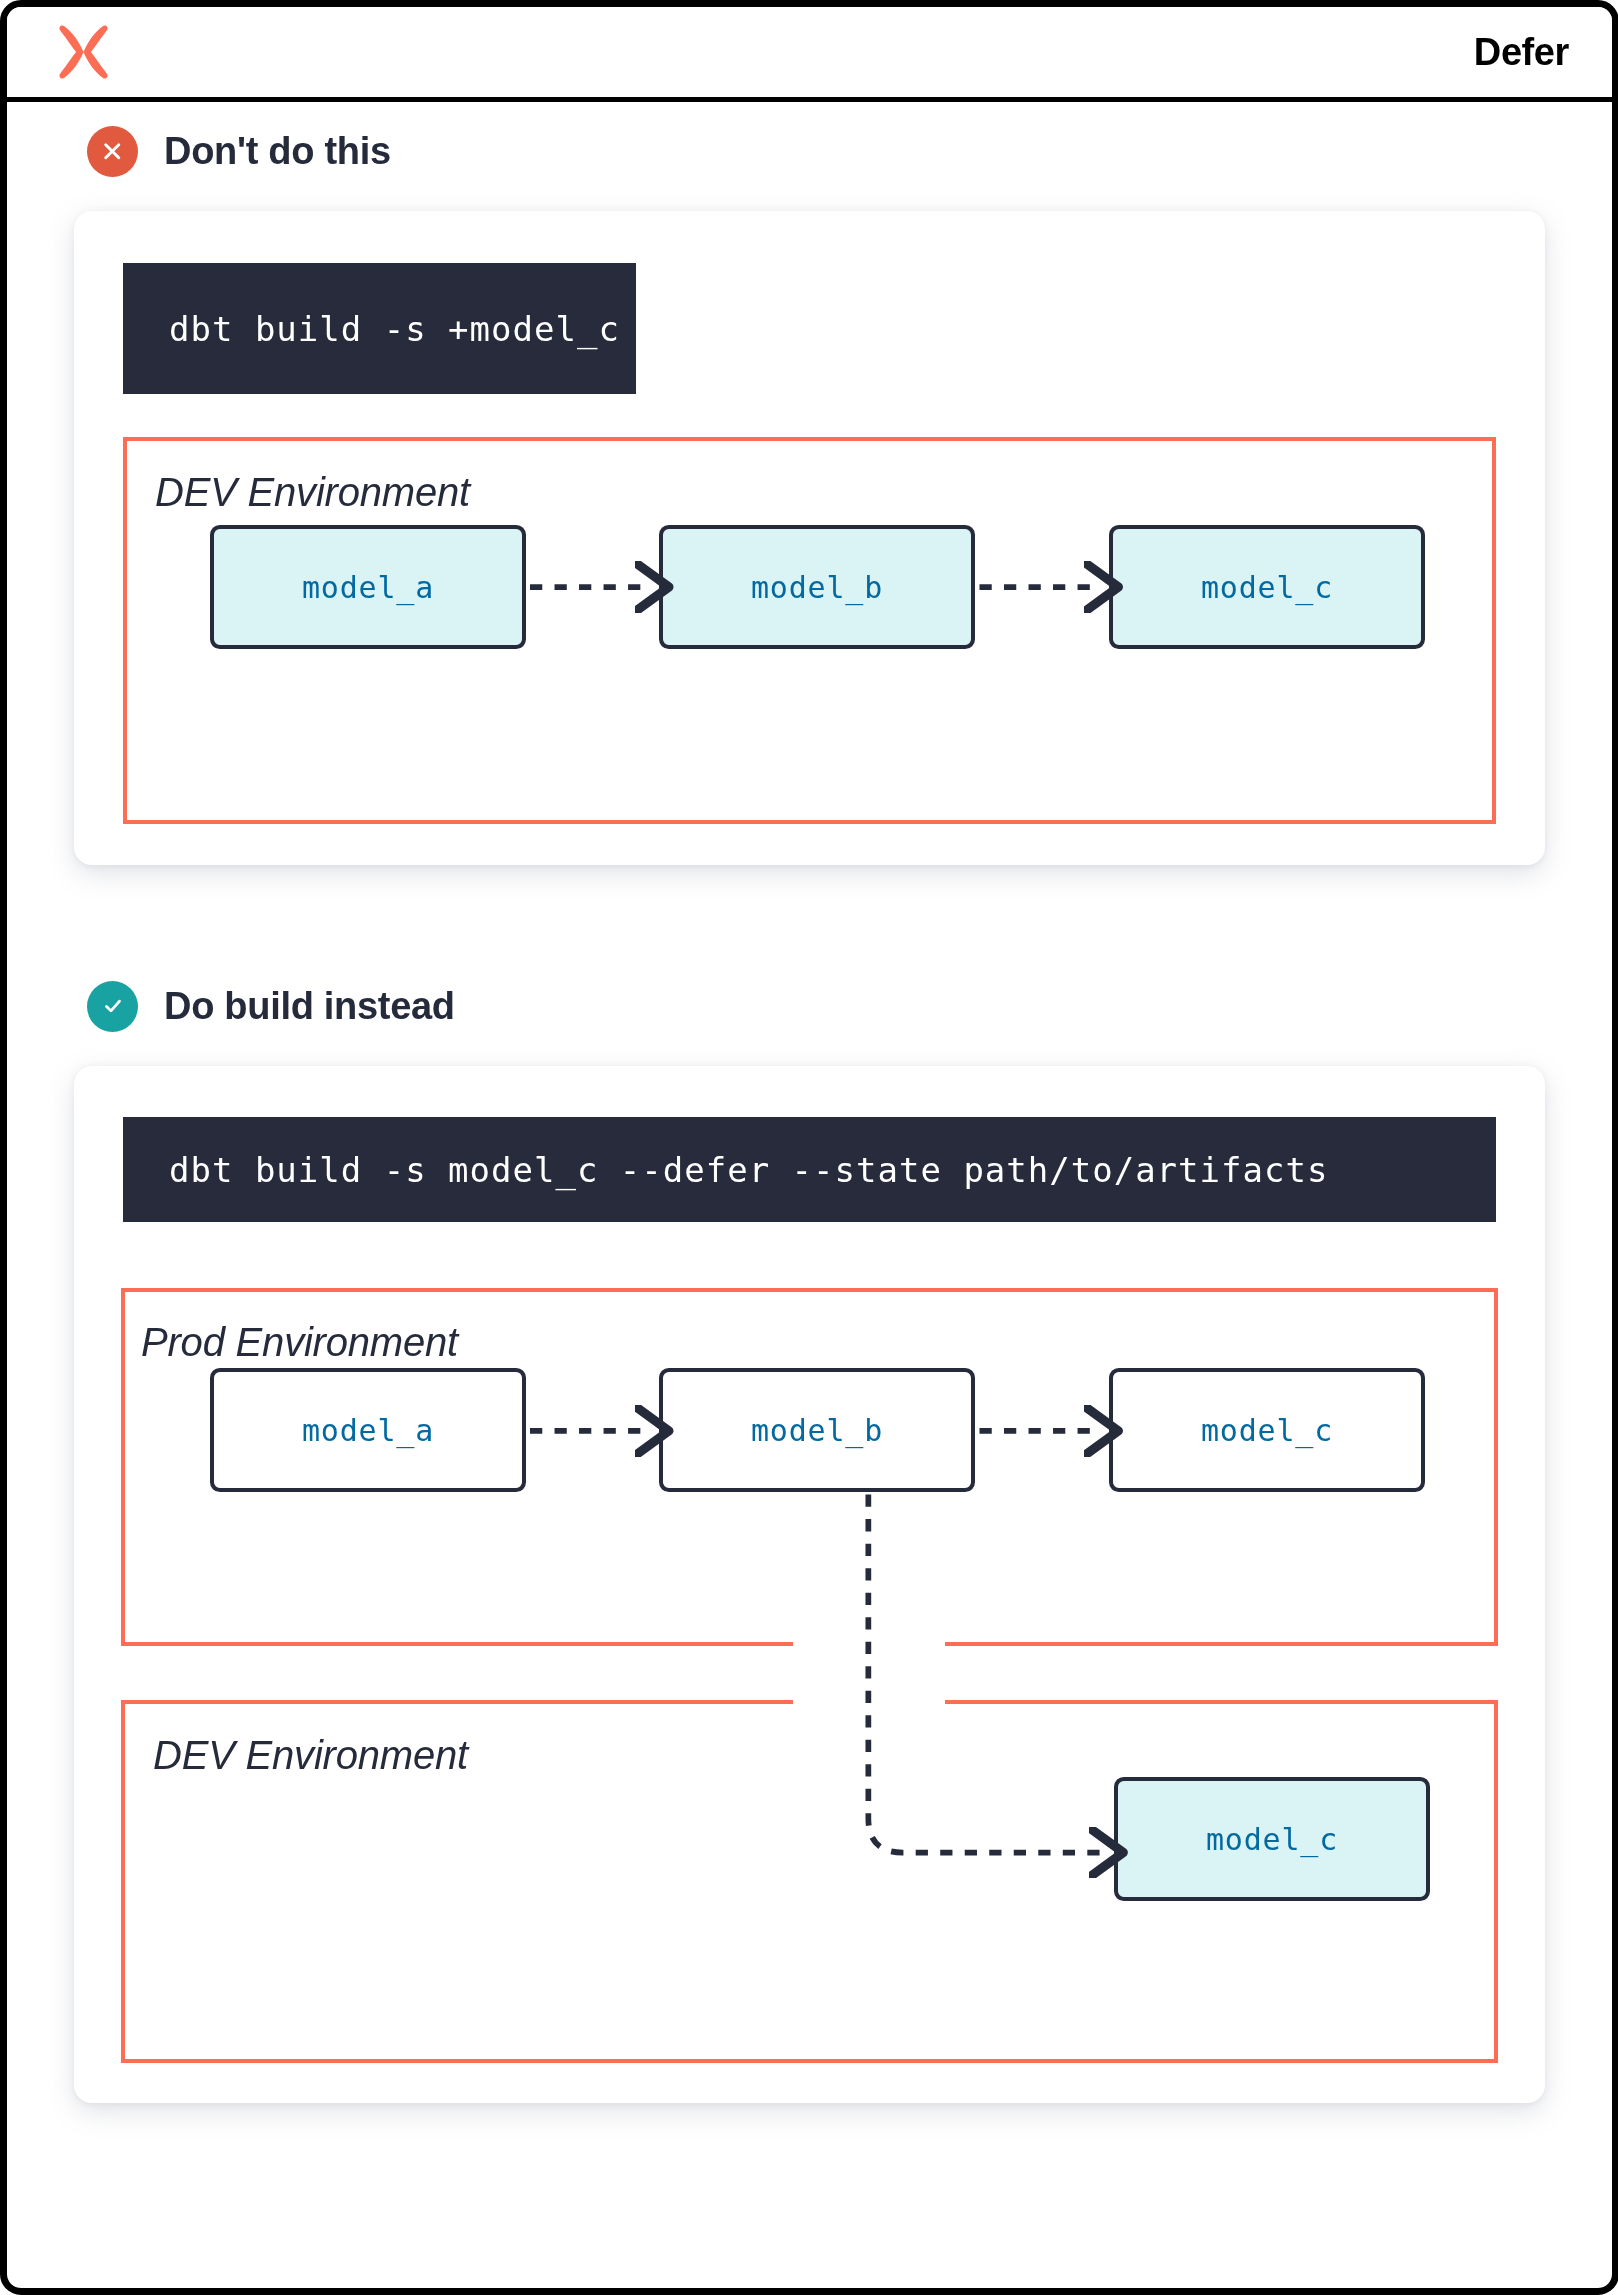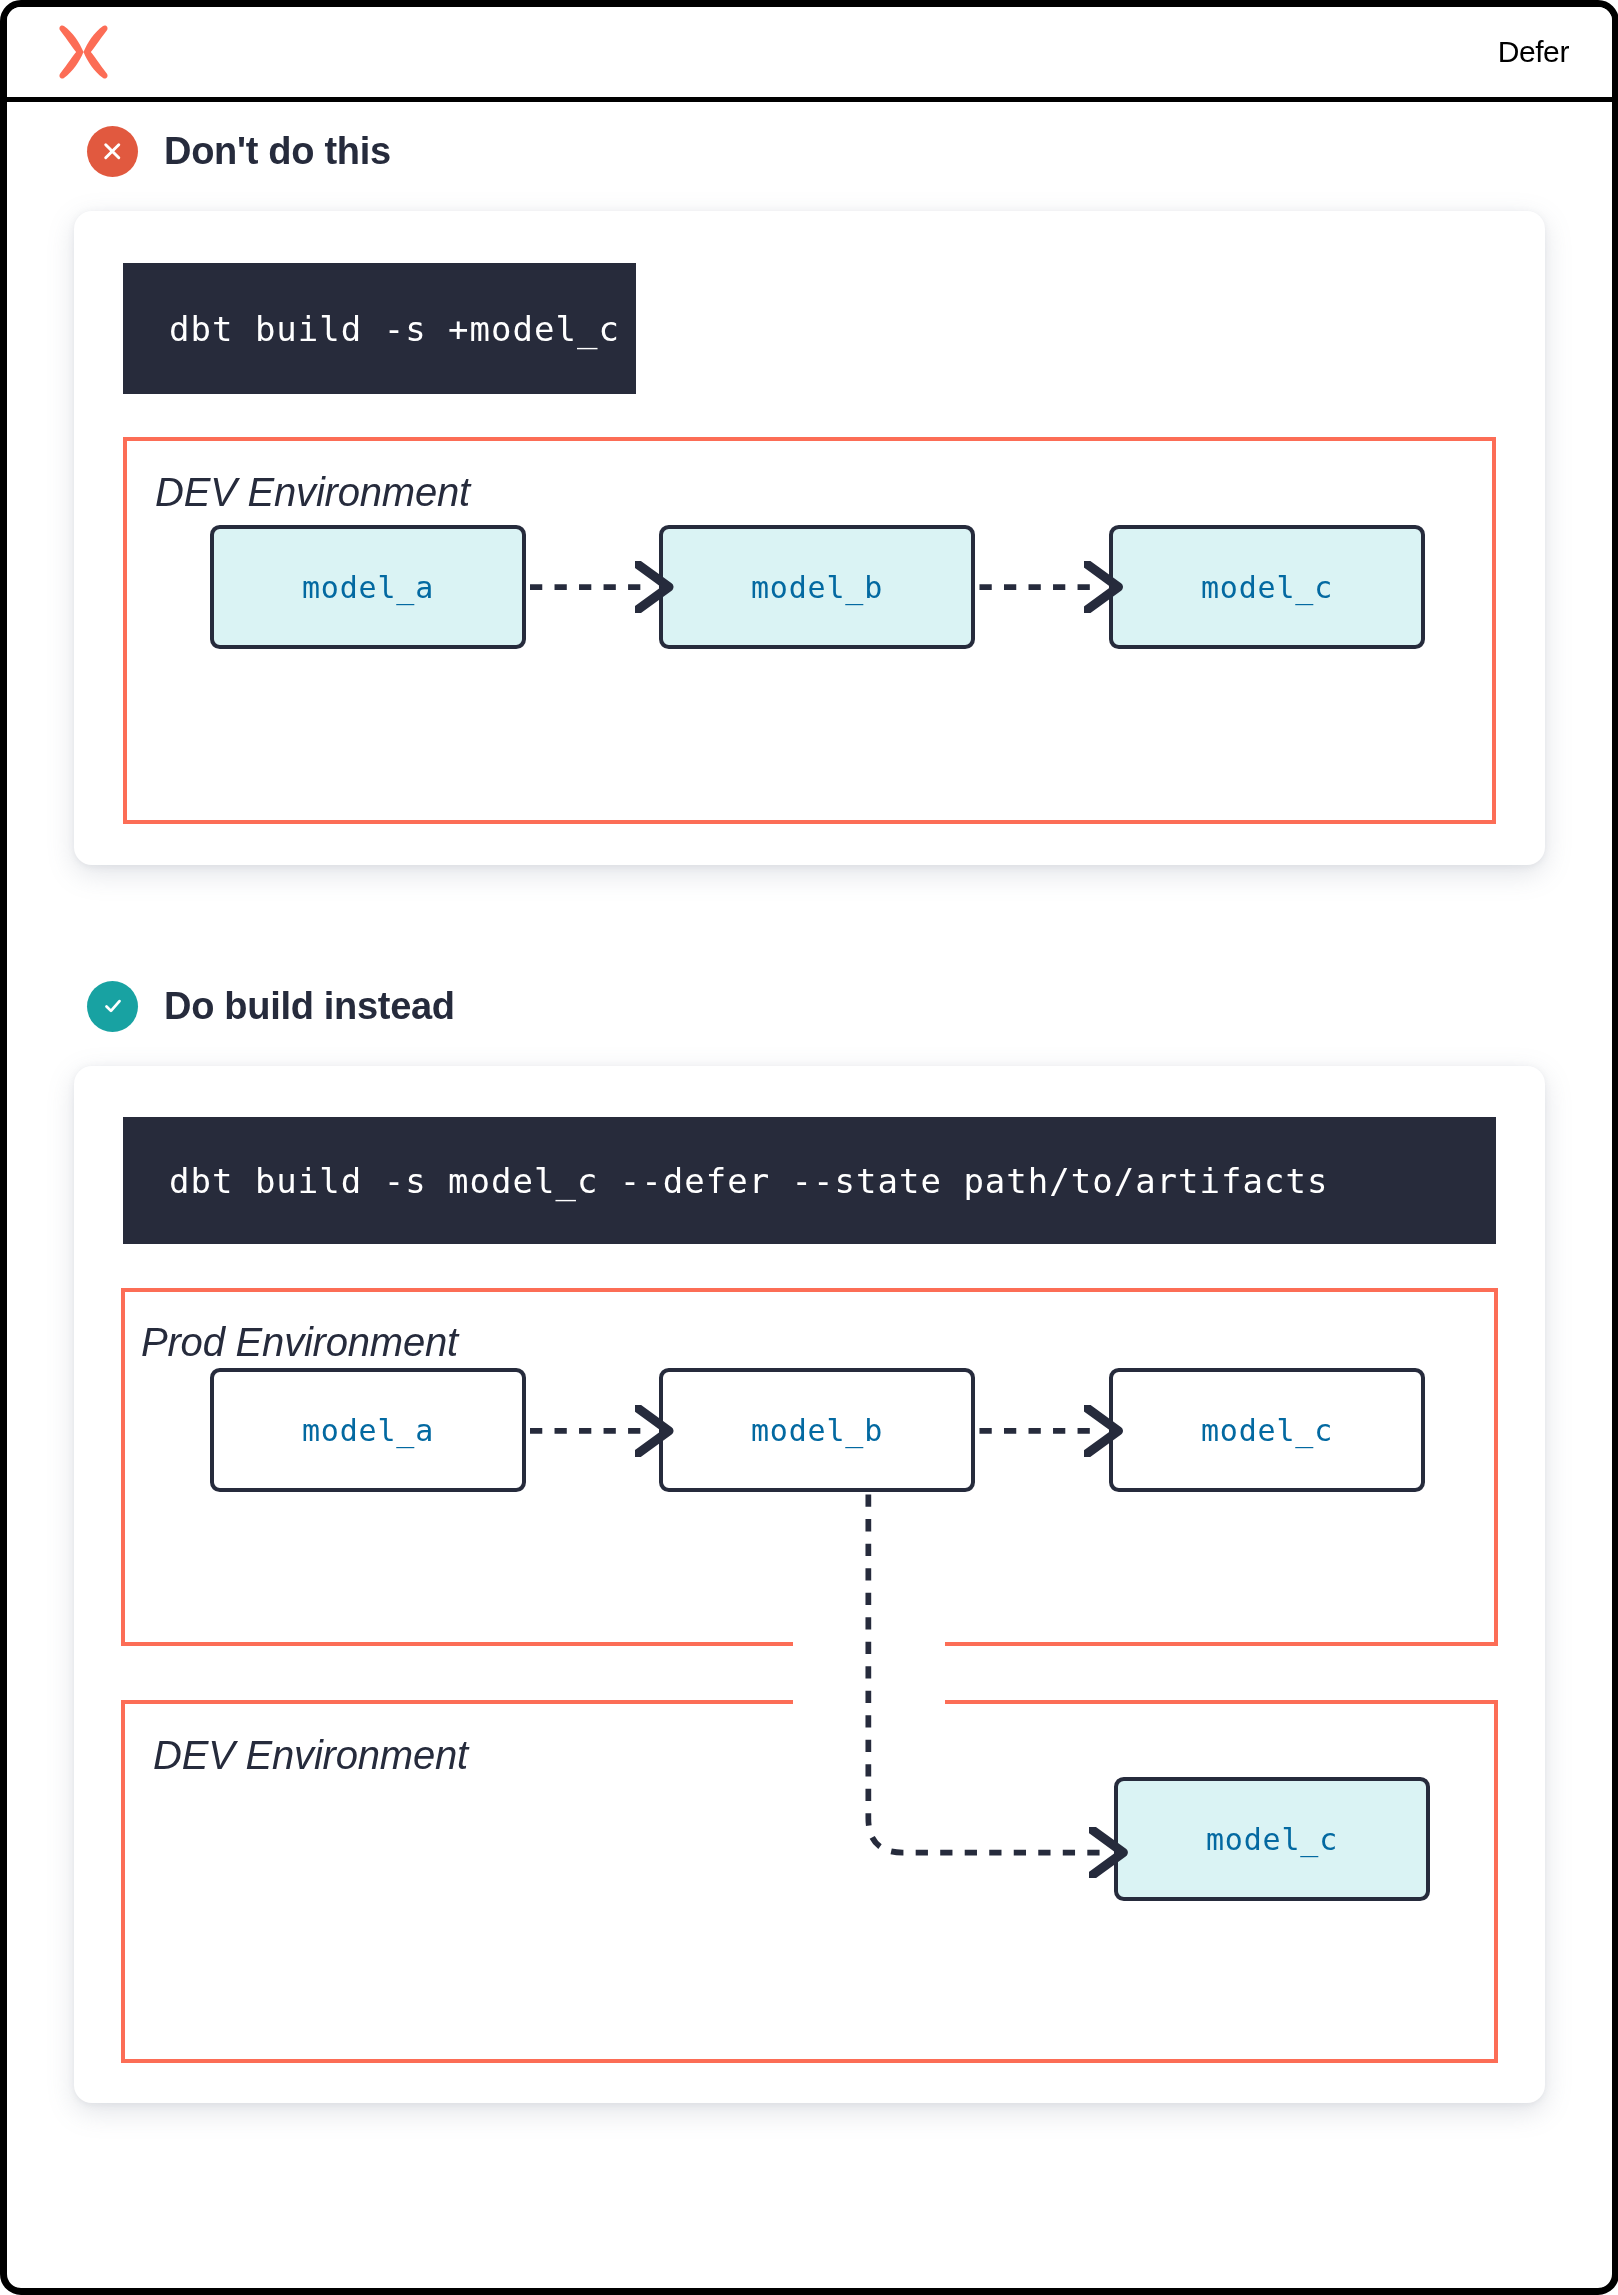"Defer" .header-title { font-size: 30px -> 38px; font-weight: 400 -> 700 }
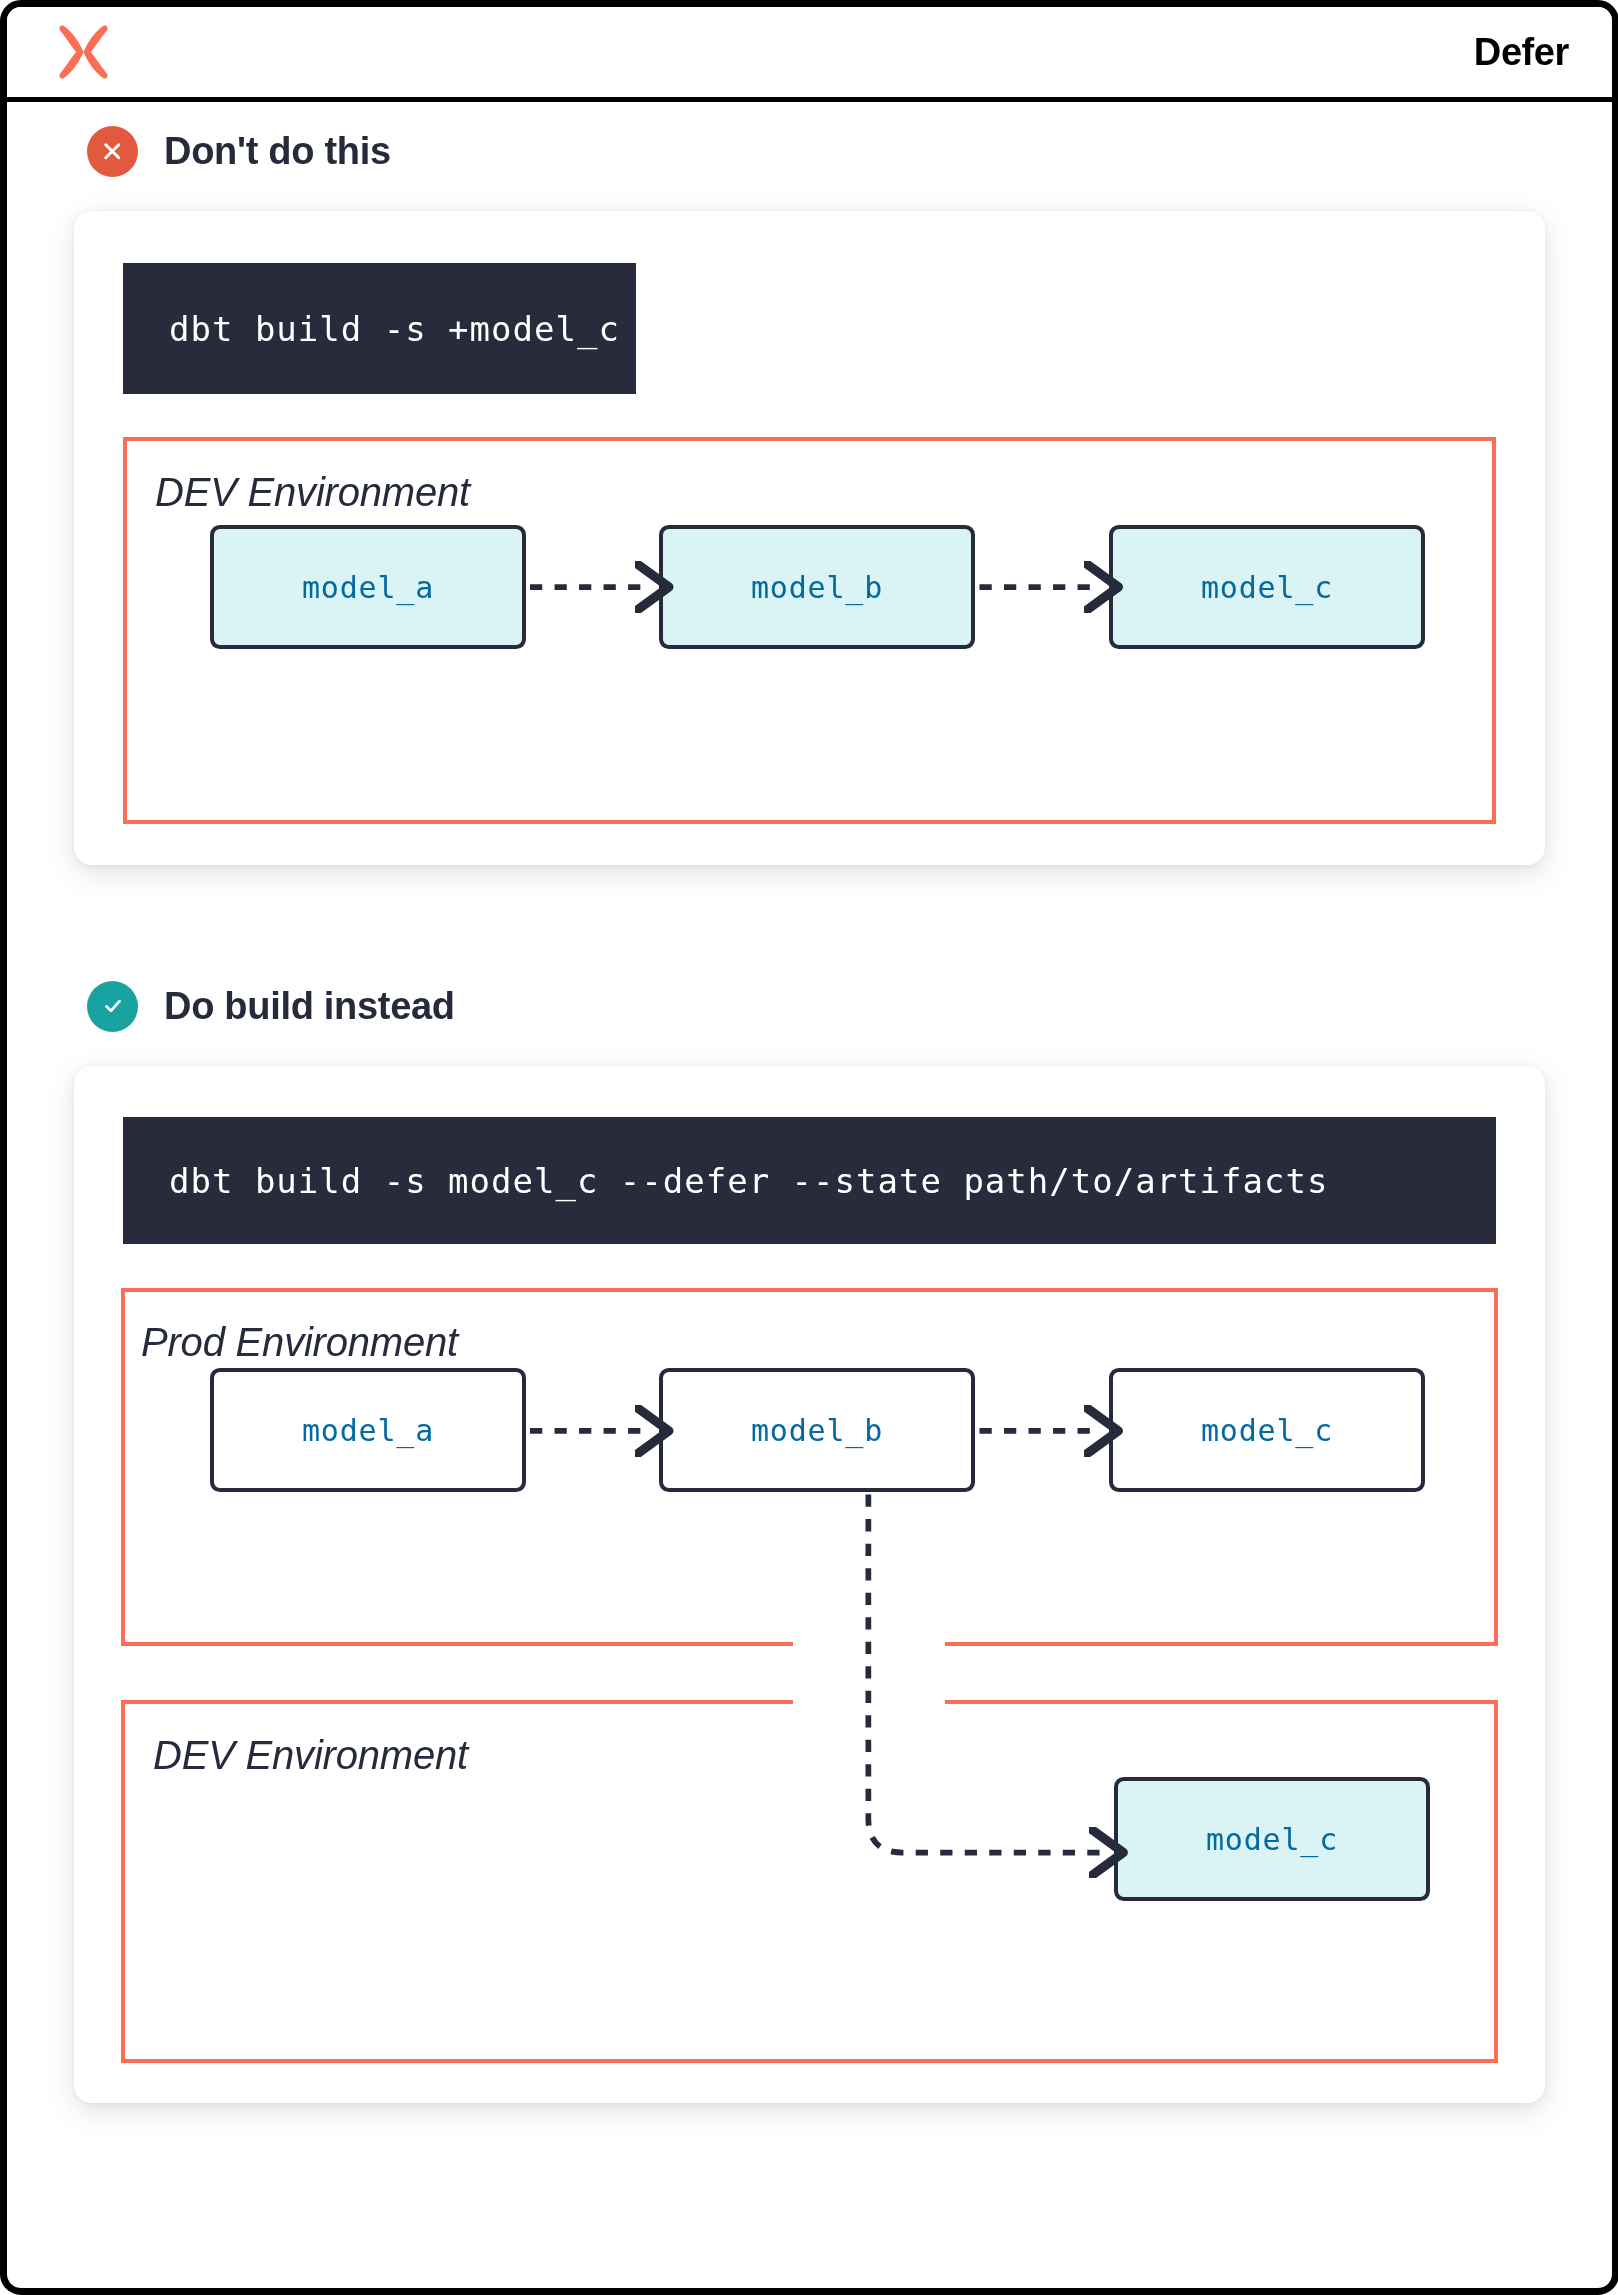"dbt build -s model_c --defer" #code-do { height: 127px -> 105px }
